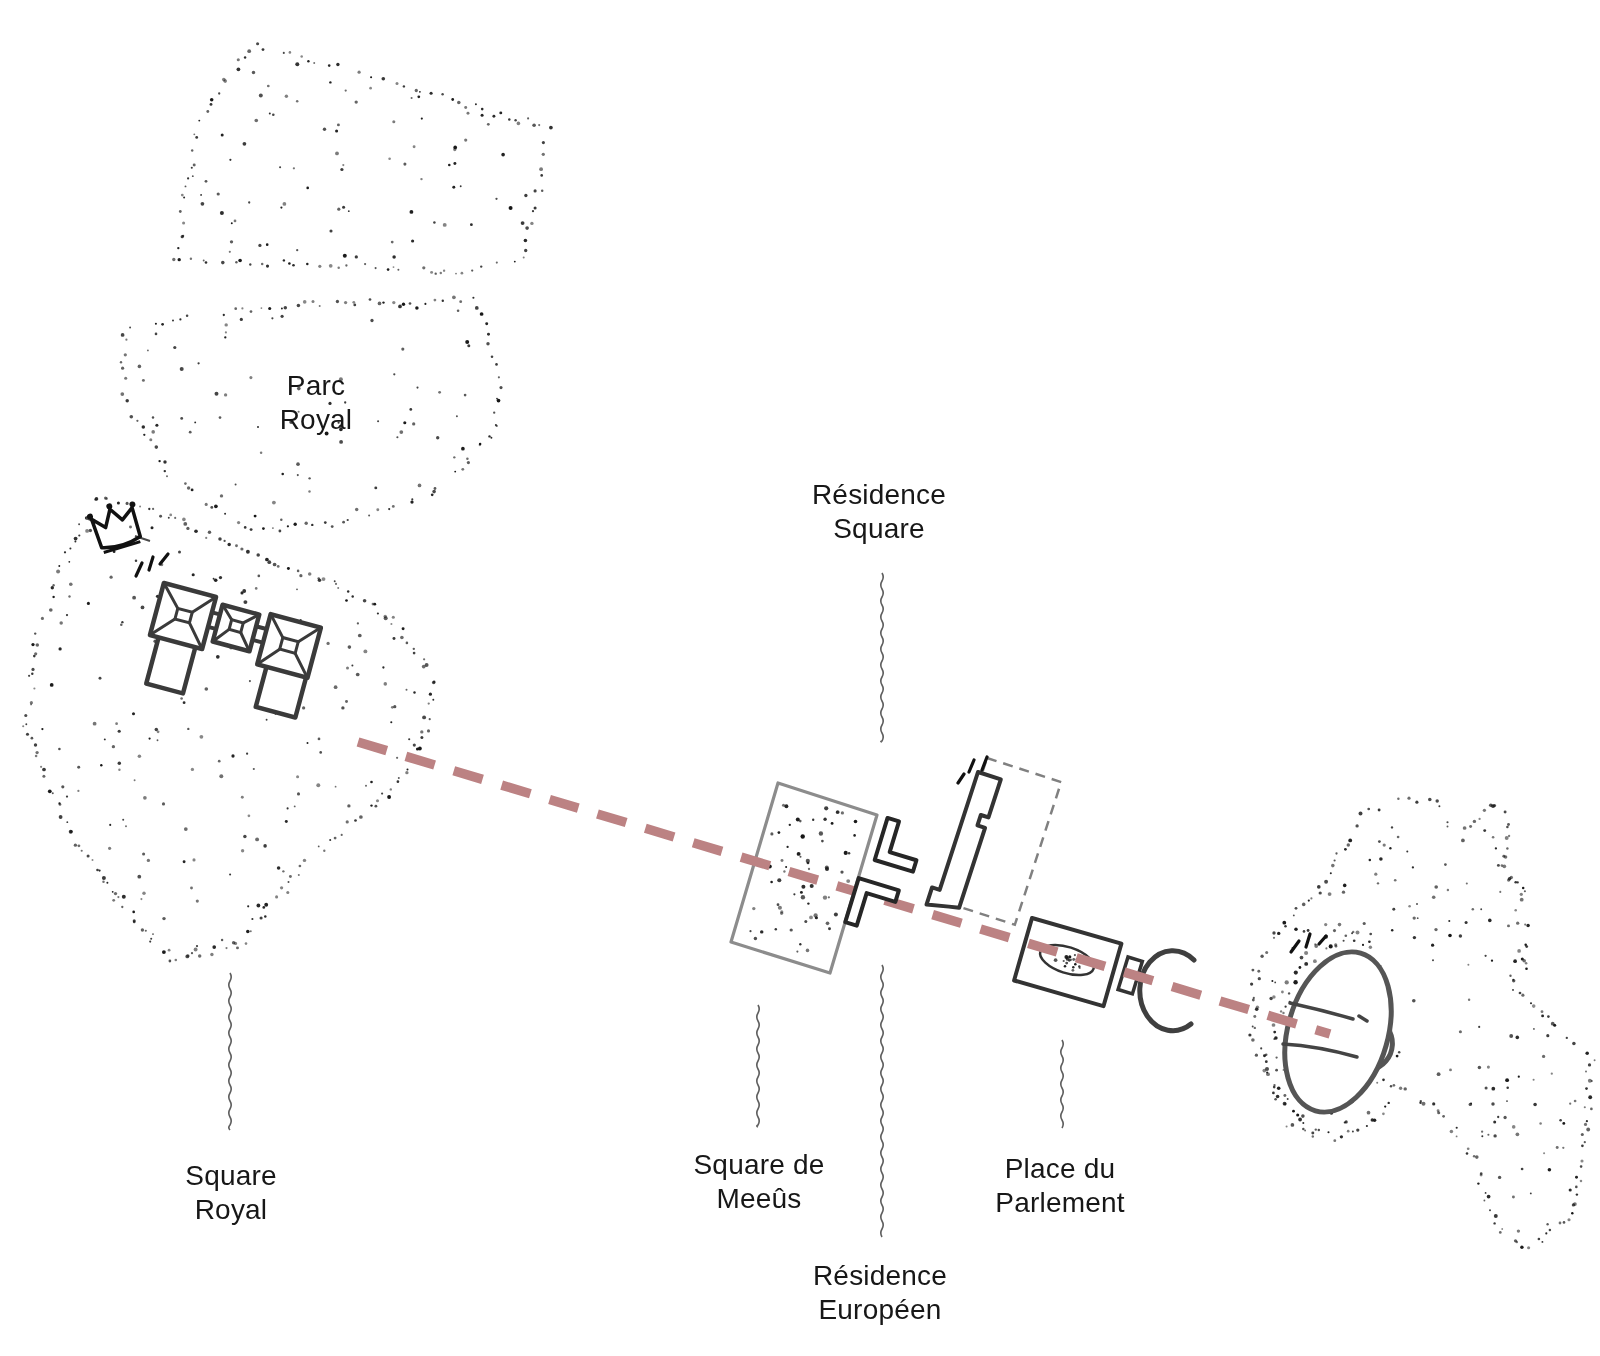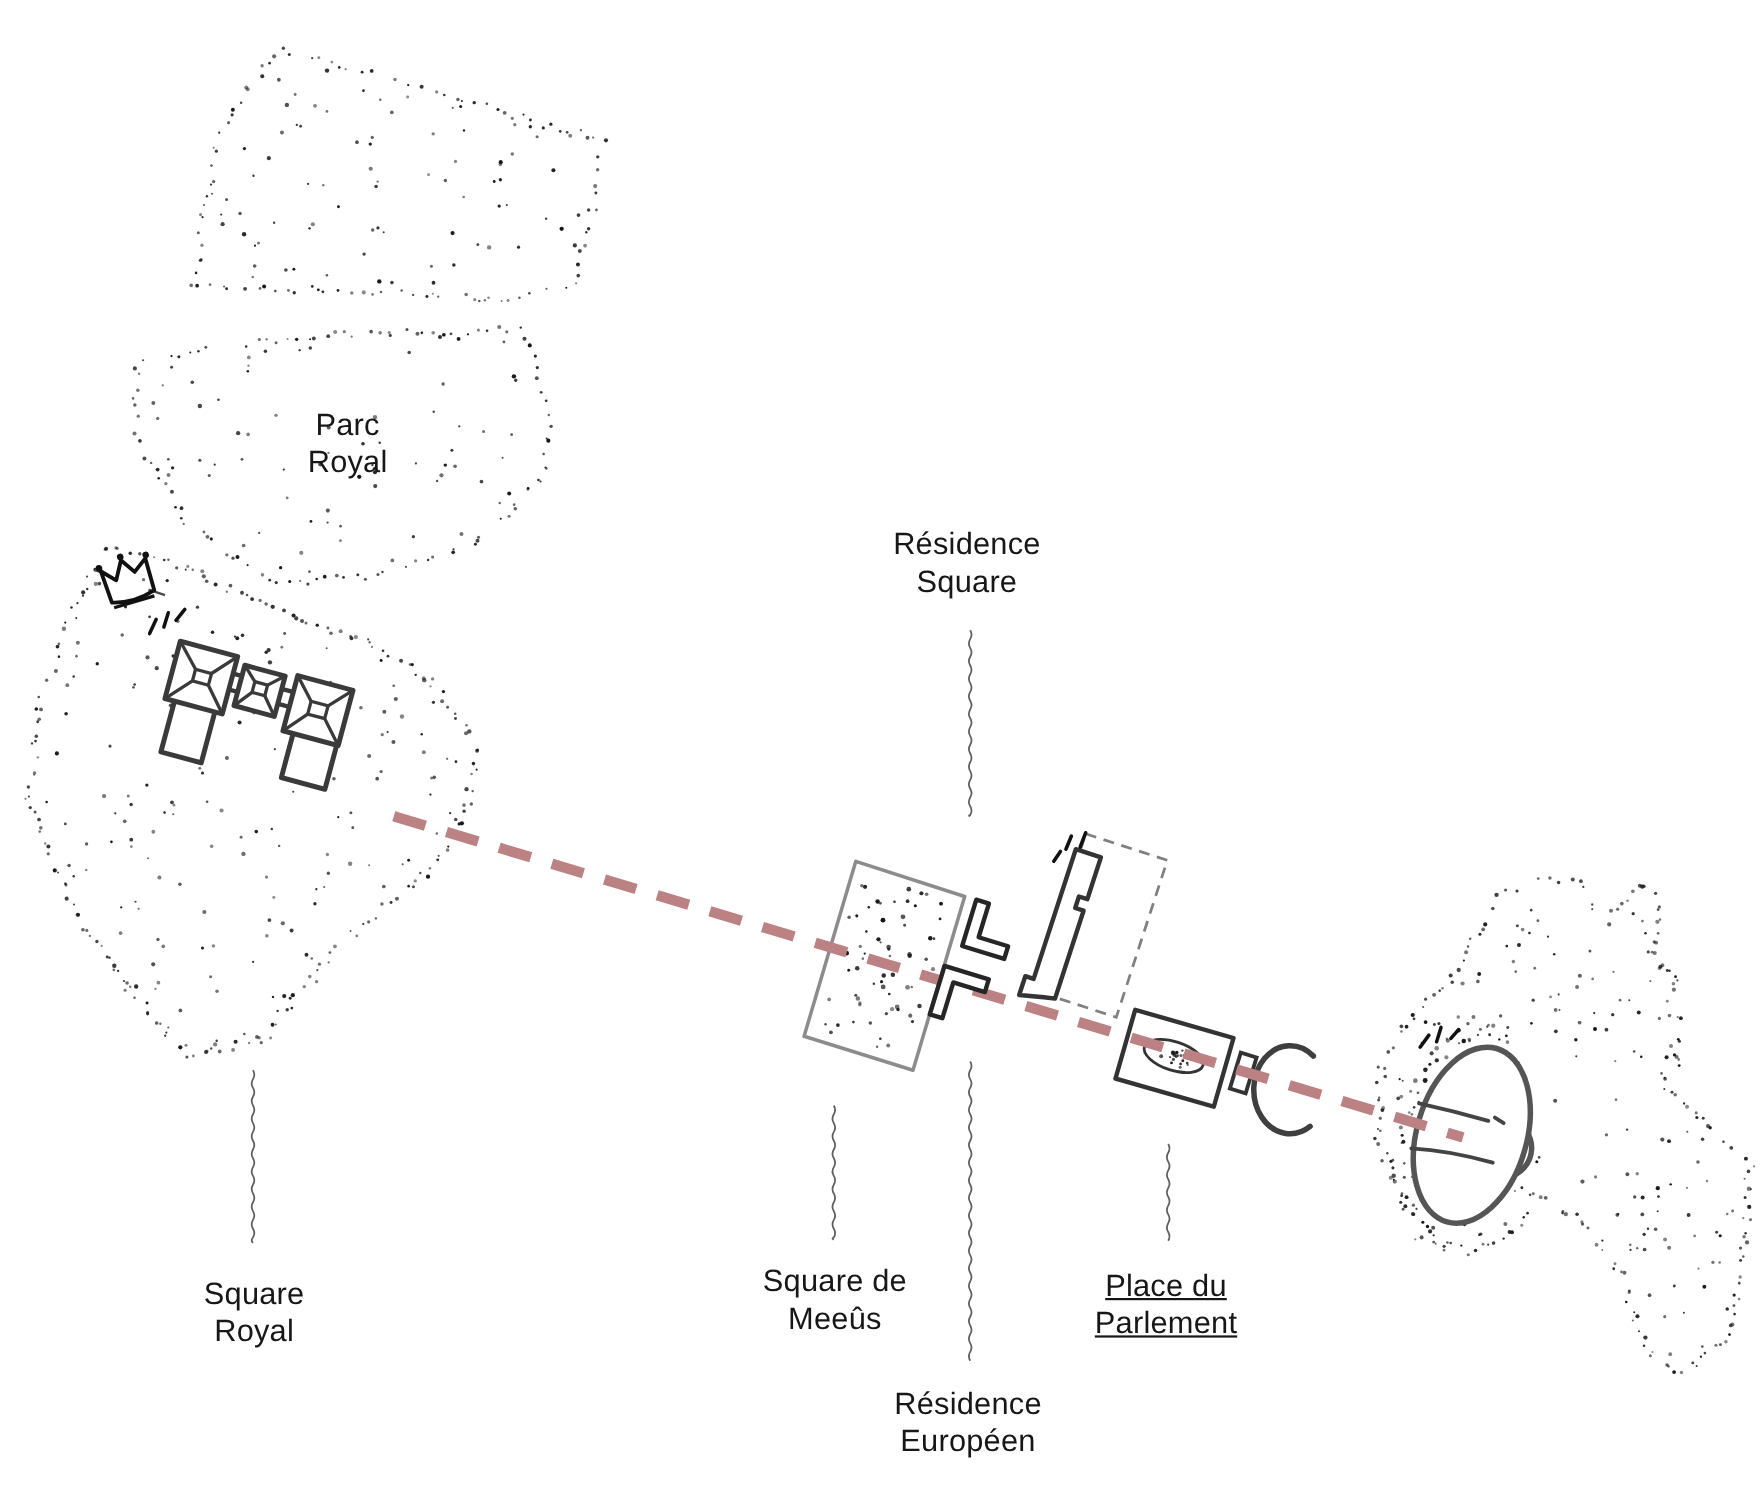"Place du" div.map-label { text-decoration: underline -> none }
